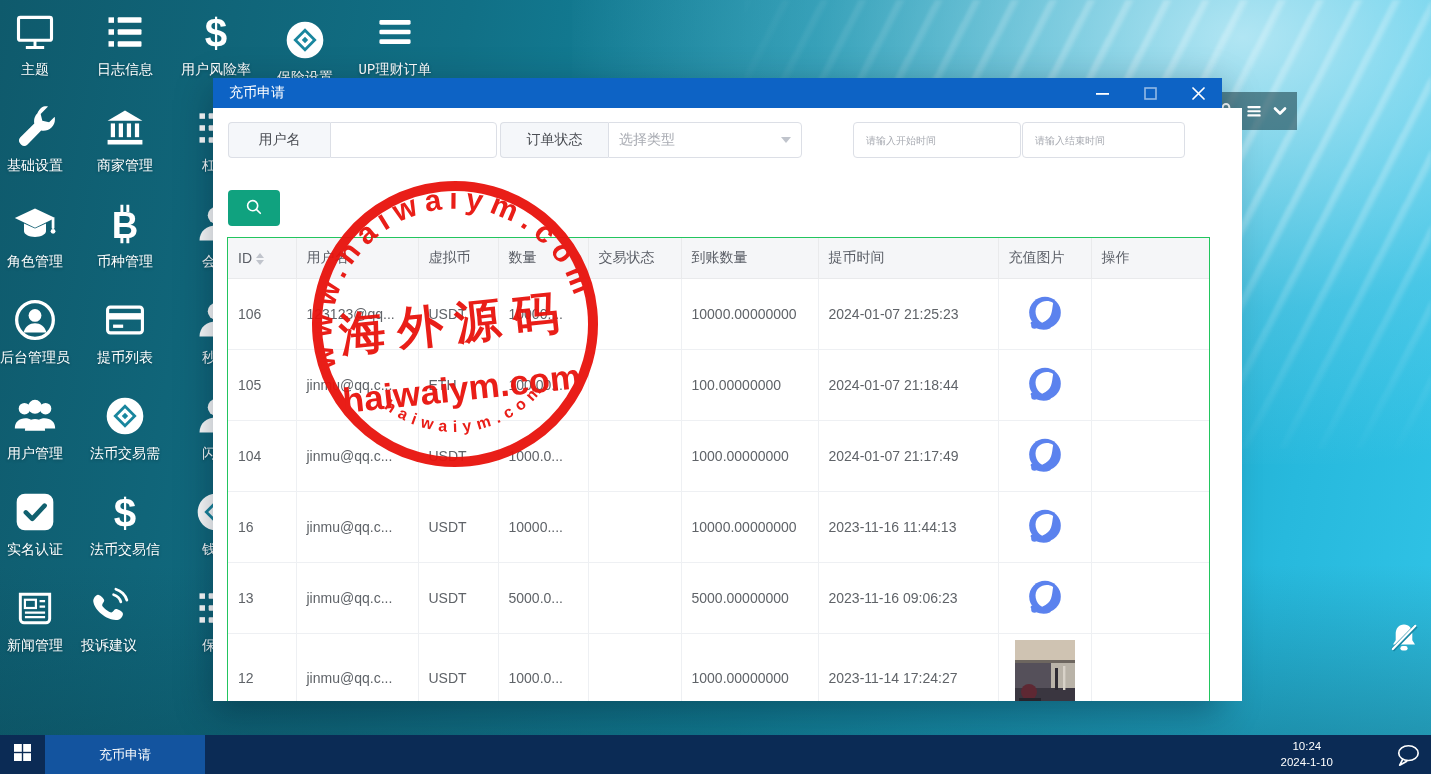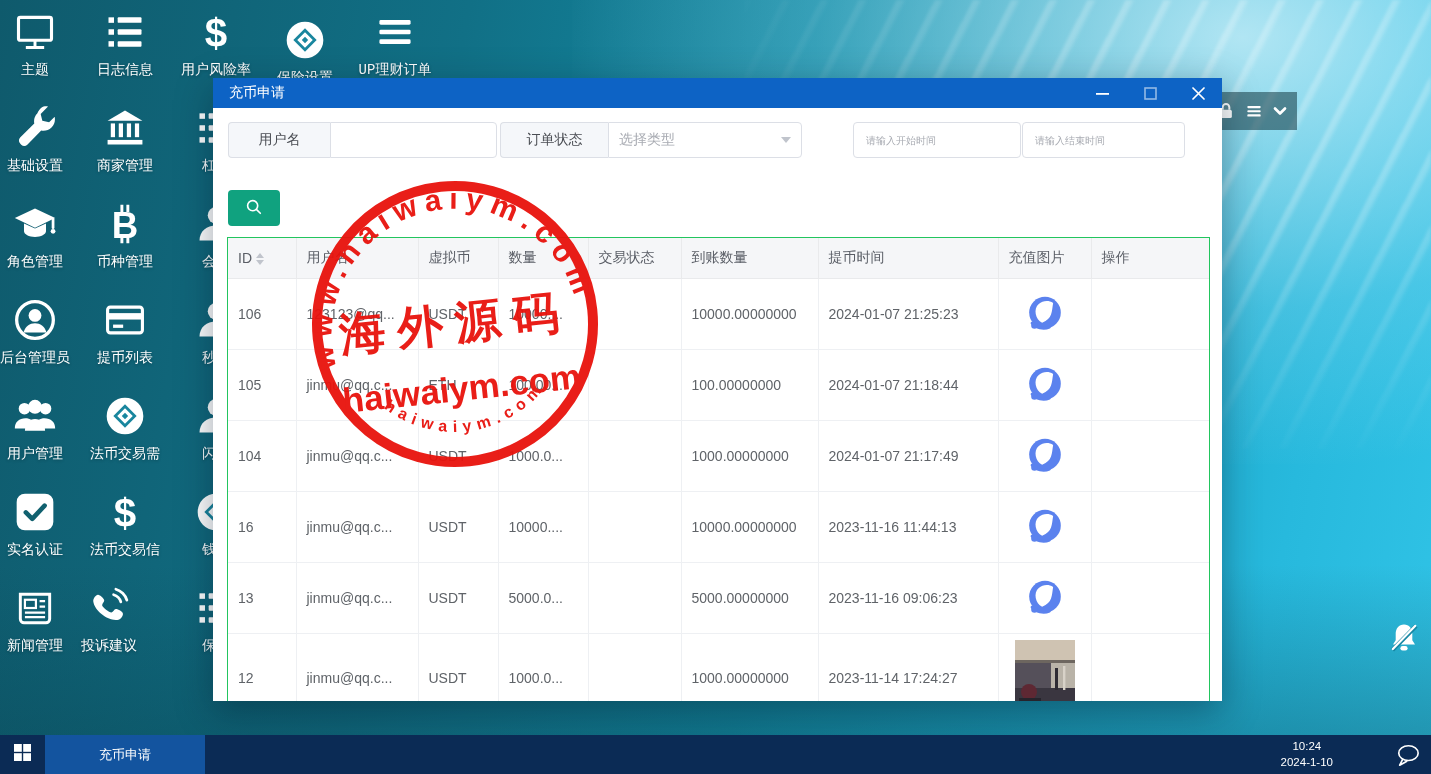"用户名" .wbody { padding-left: none -> 20px }
